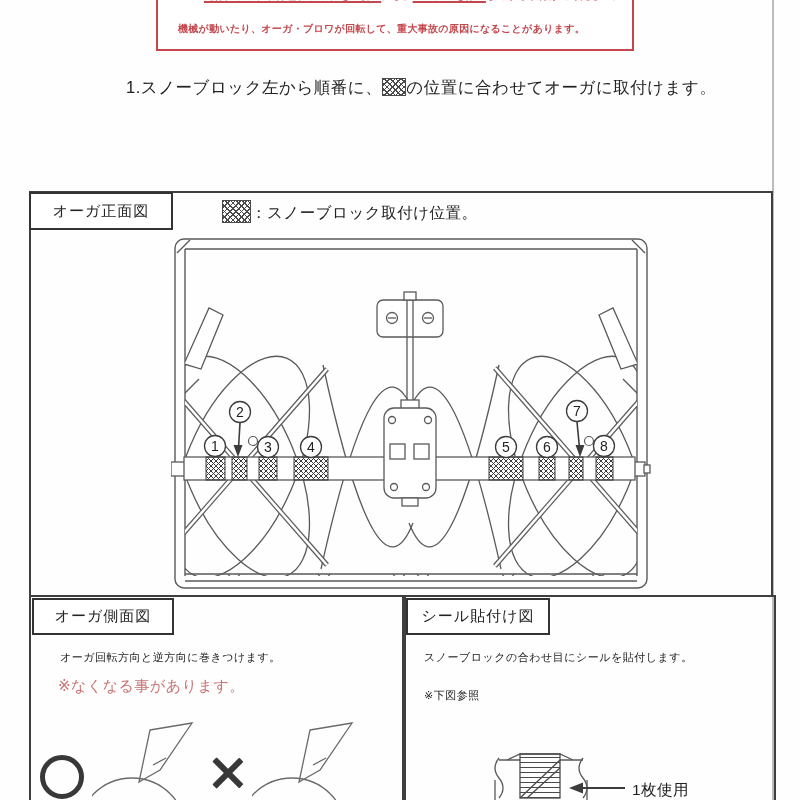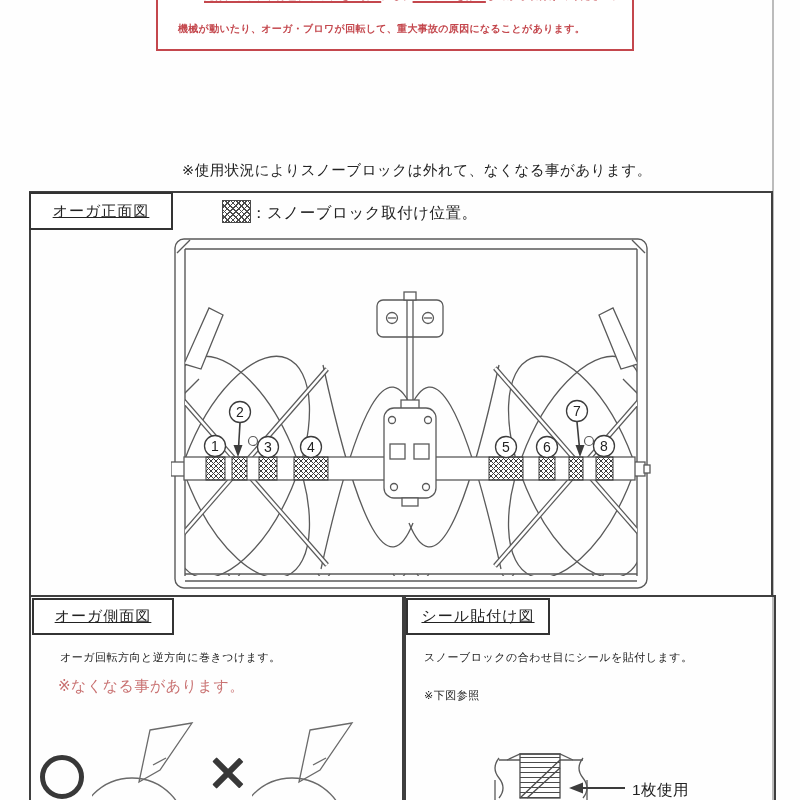"1.スノーブロック左から順番に、 の位置に合わせてオーガに取付けます。" div.abs { html: none -> <div> <span>1.</span><span>スノーブロック左から順番に、</span><span></span><span>の位置に合わせてオーガに取付けます。</span> </div> }
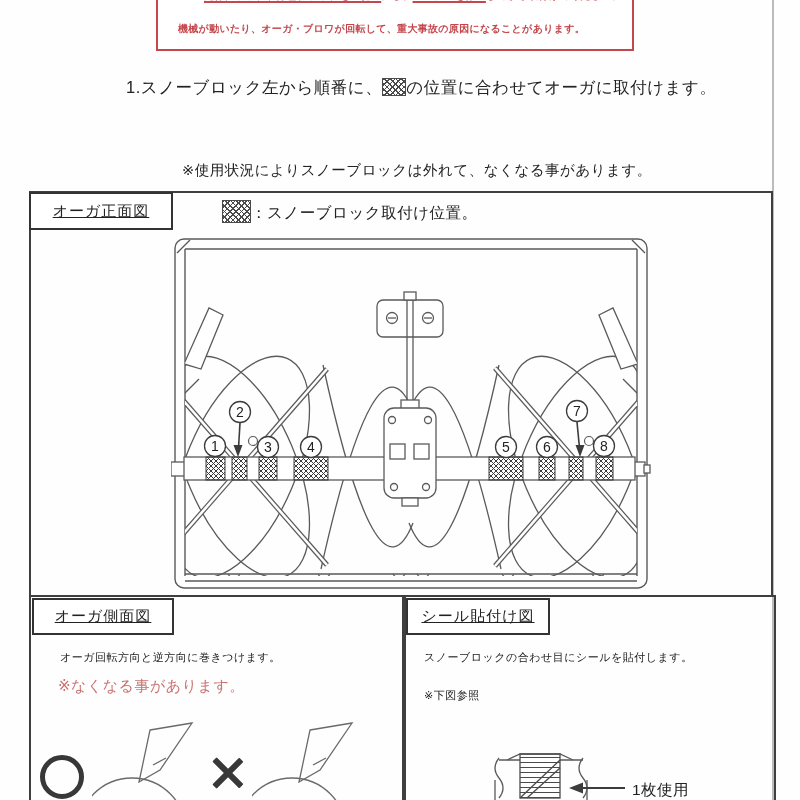"※使用状況によりスノーブロックは外れて、なくなる事があります。" div.abs { html: <div>※使用状況によりスノーブロックは外れて、なくなる事があります。</div> -> none }
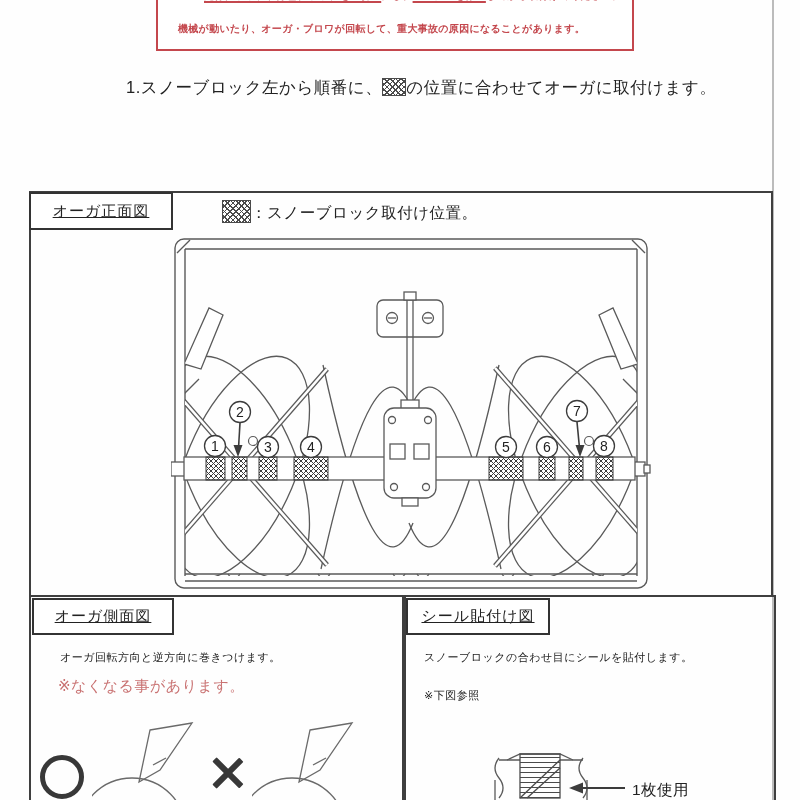"オーガ正面図" .labelbox { text-decoration: underline -> none }
